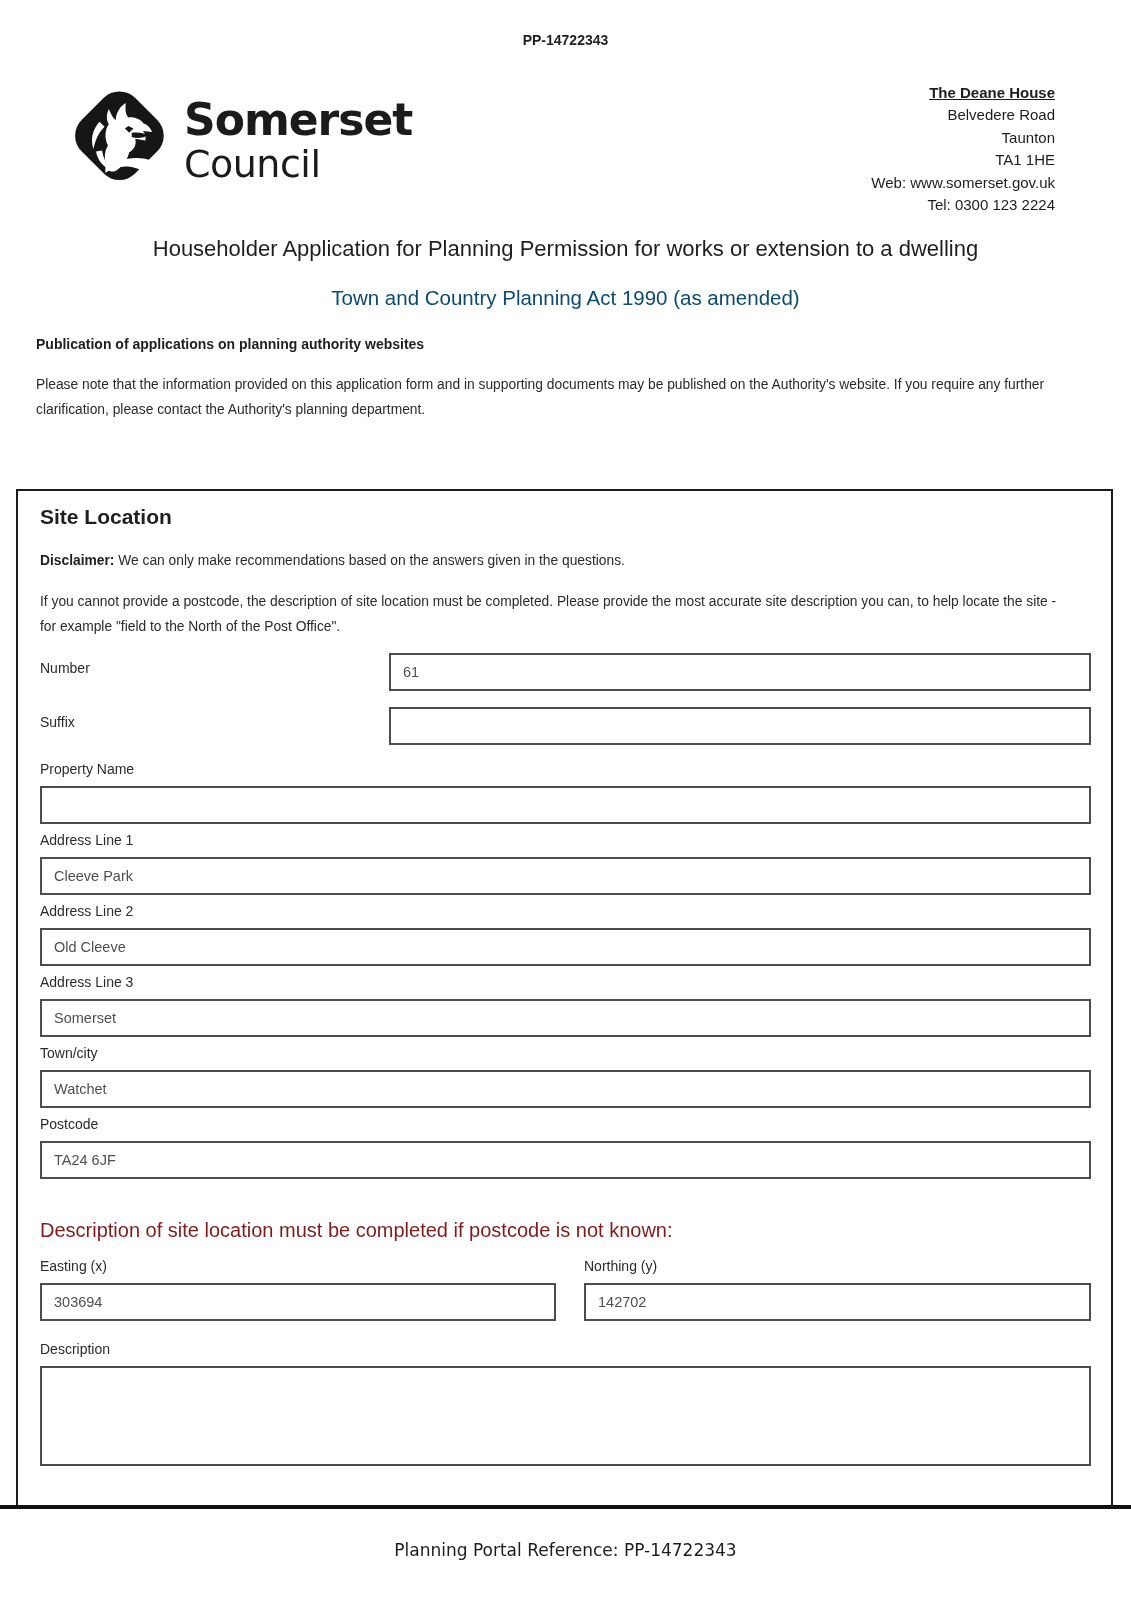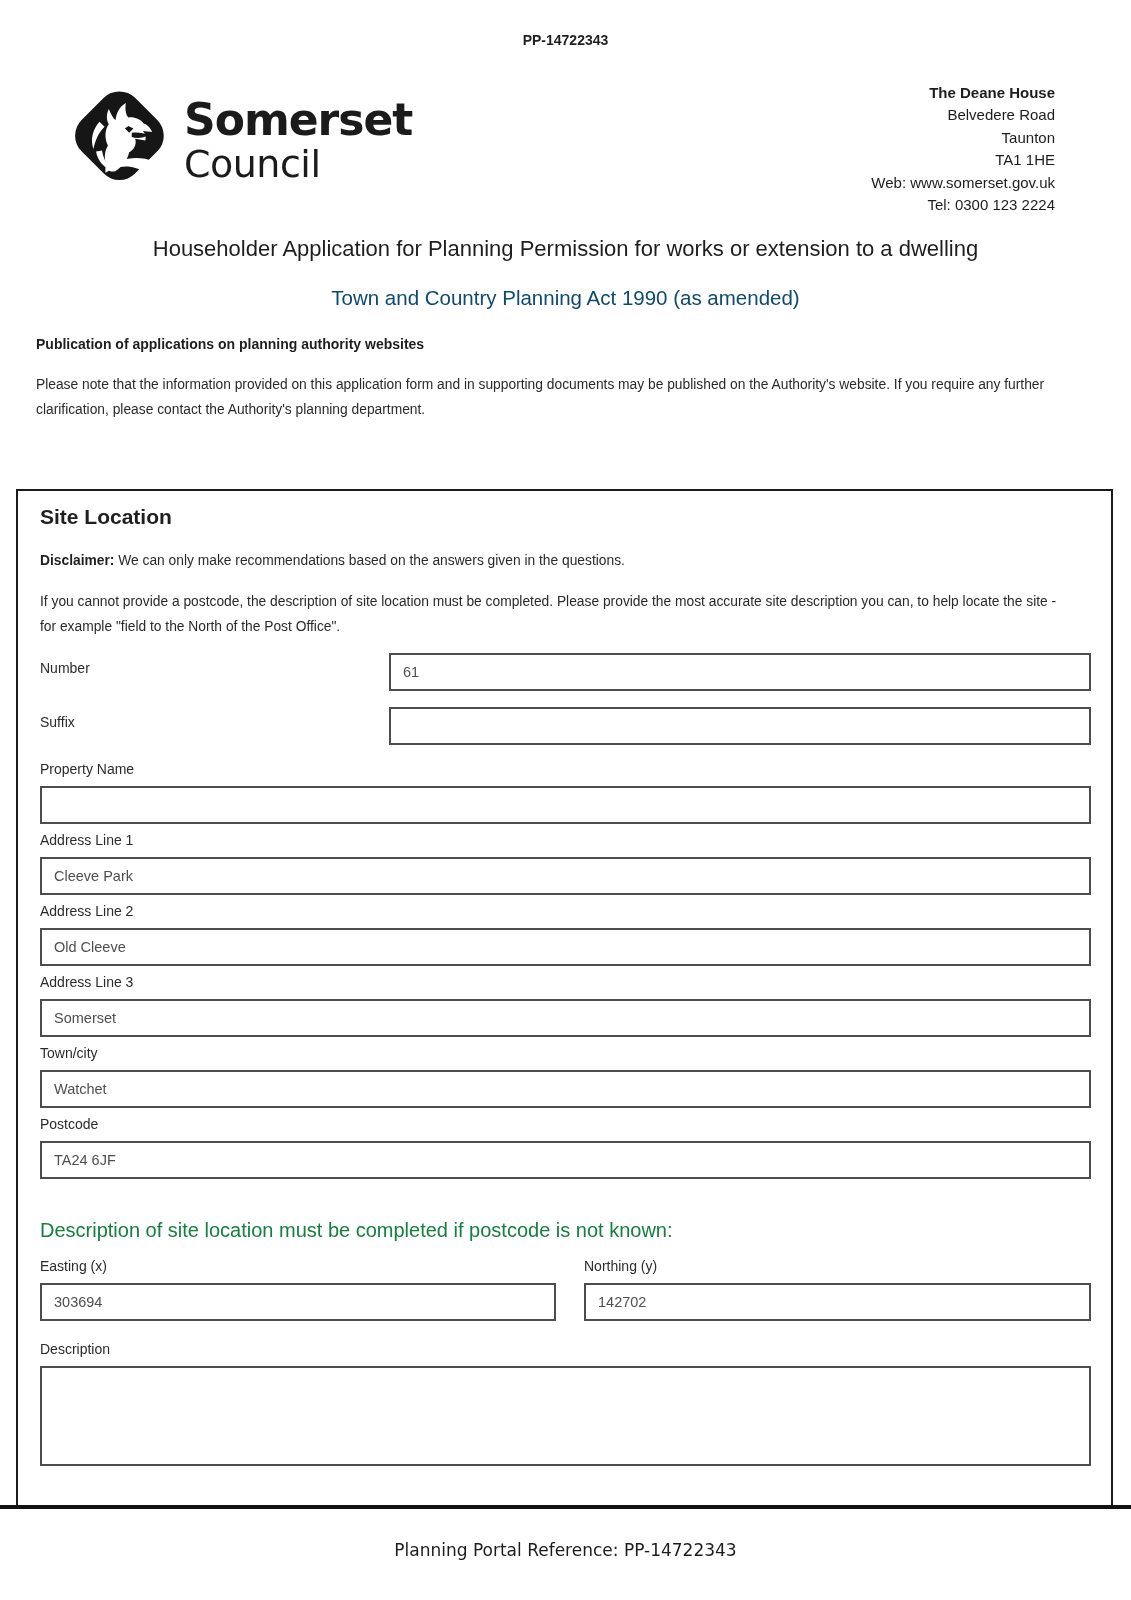"The Deane House" .addr .addr-name { text-decoration: none -> underline }
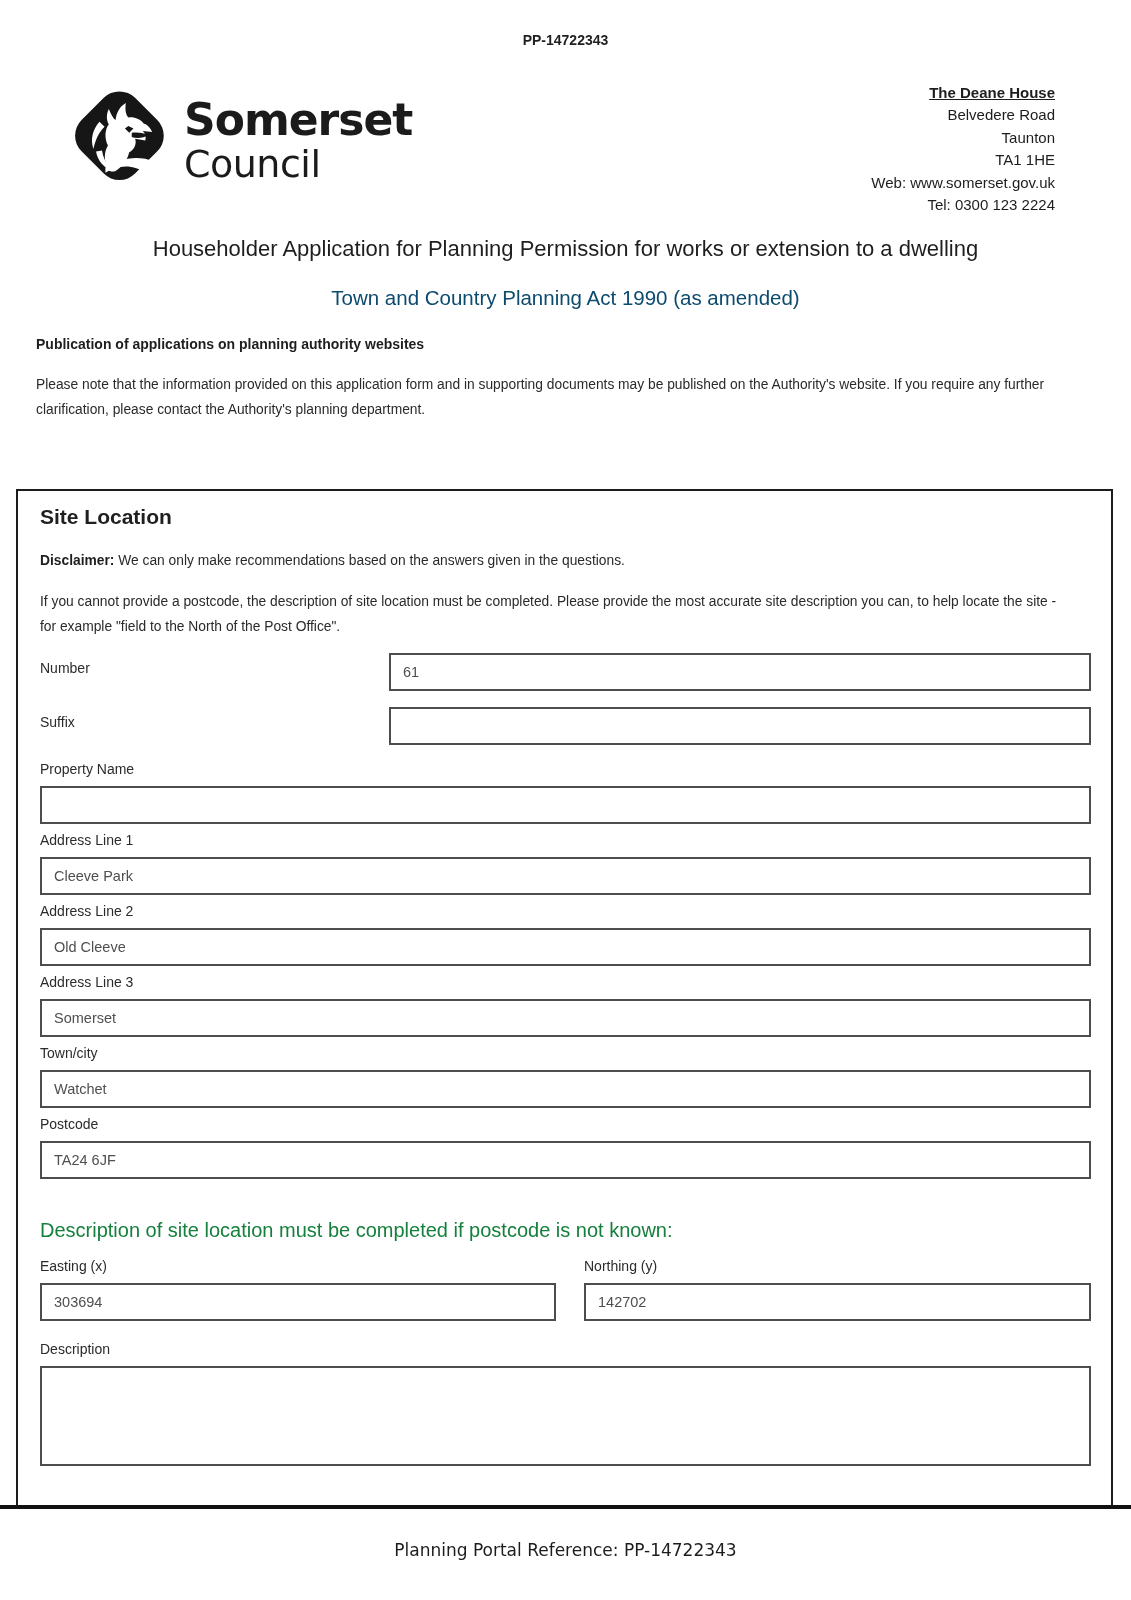"Description of site location must" .desc-heading { color: #15803d -> #7f1d1d }
